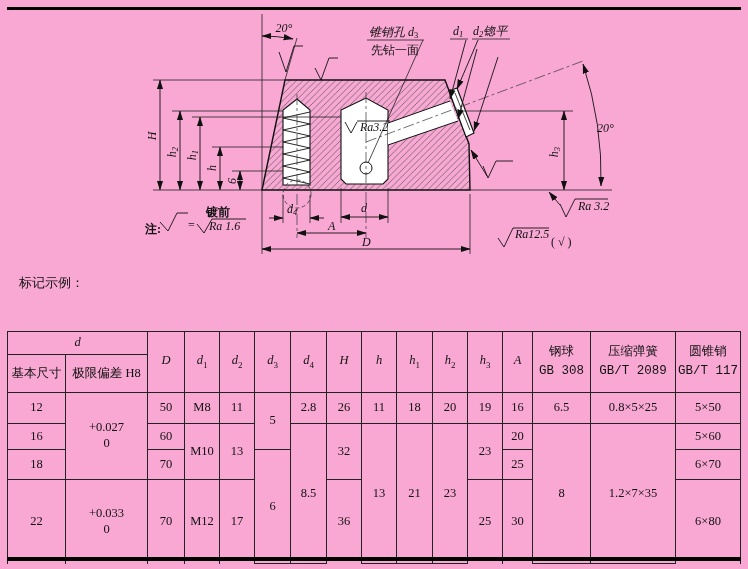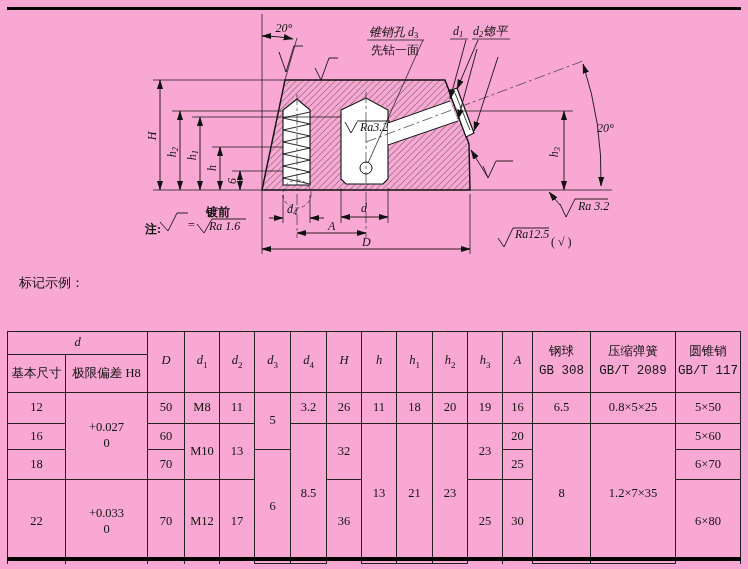"3.2" td { text: 3.2 -> 2.8 }
